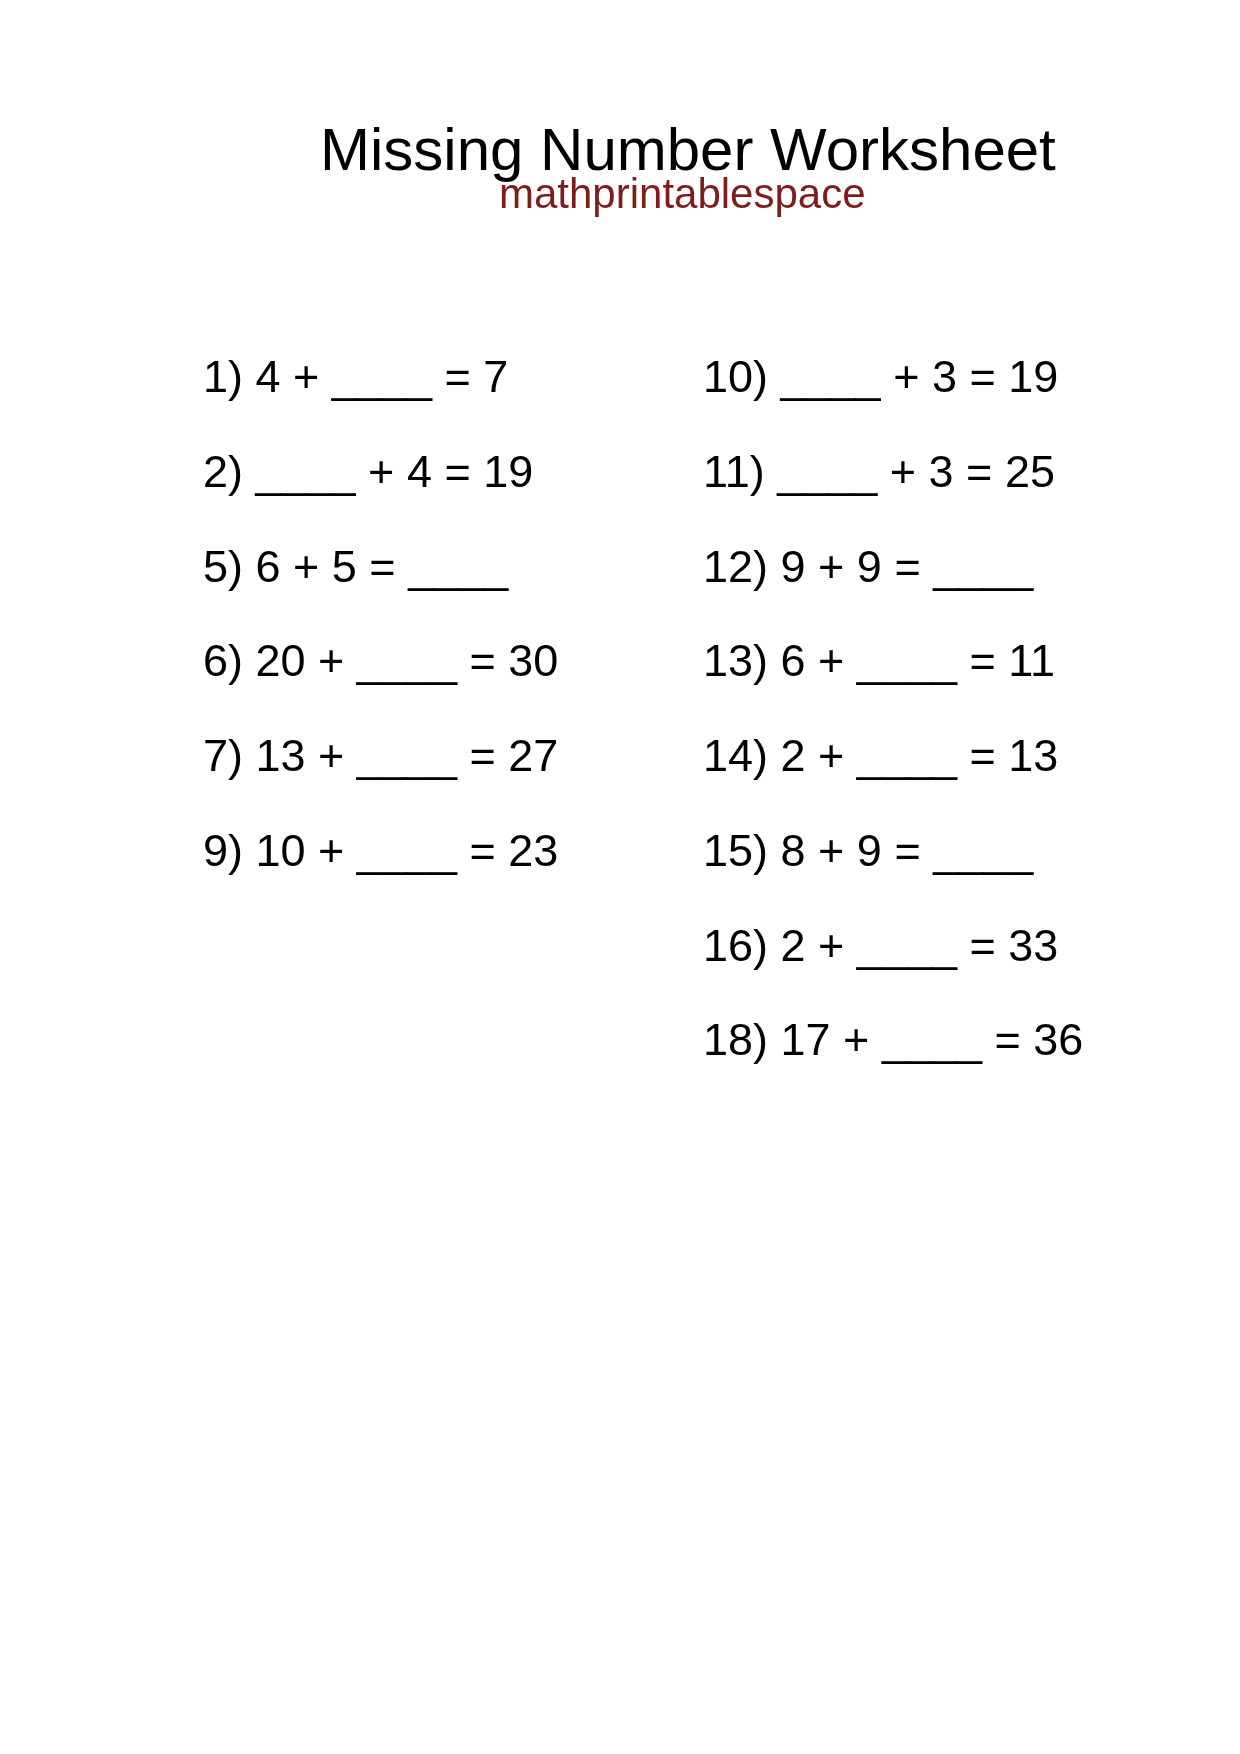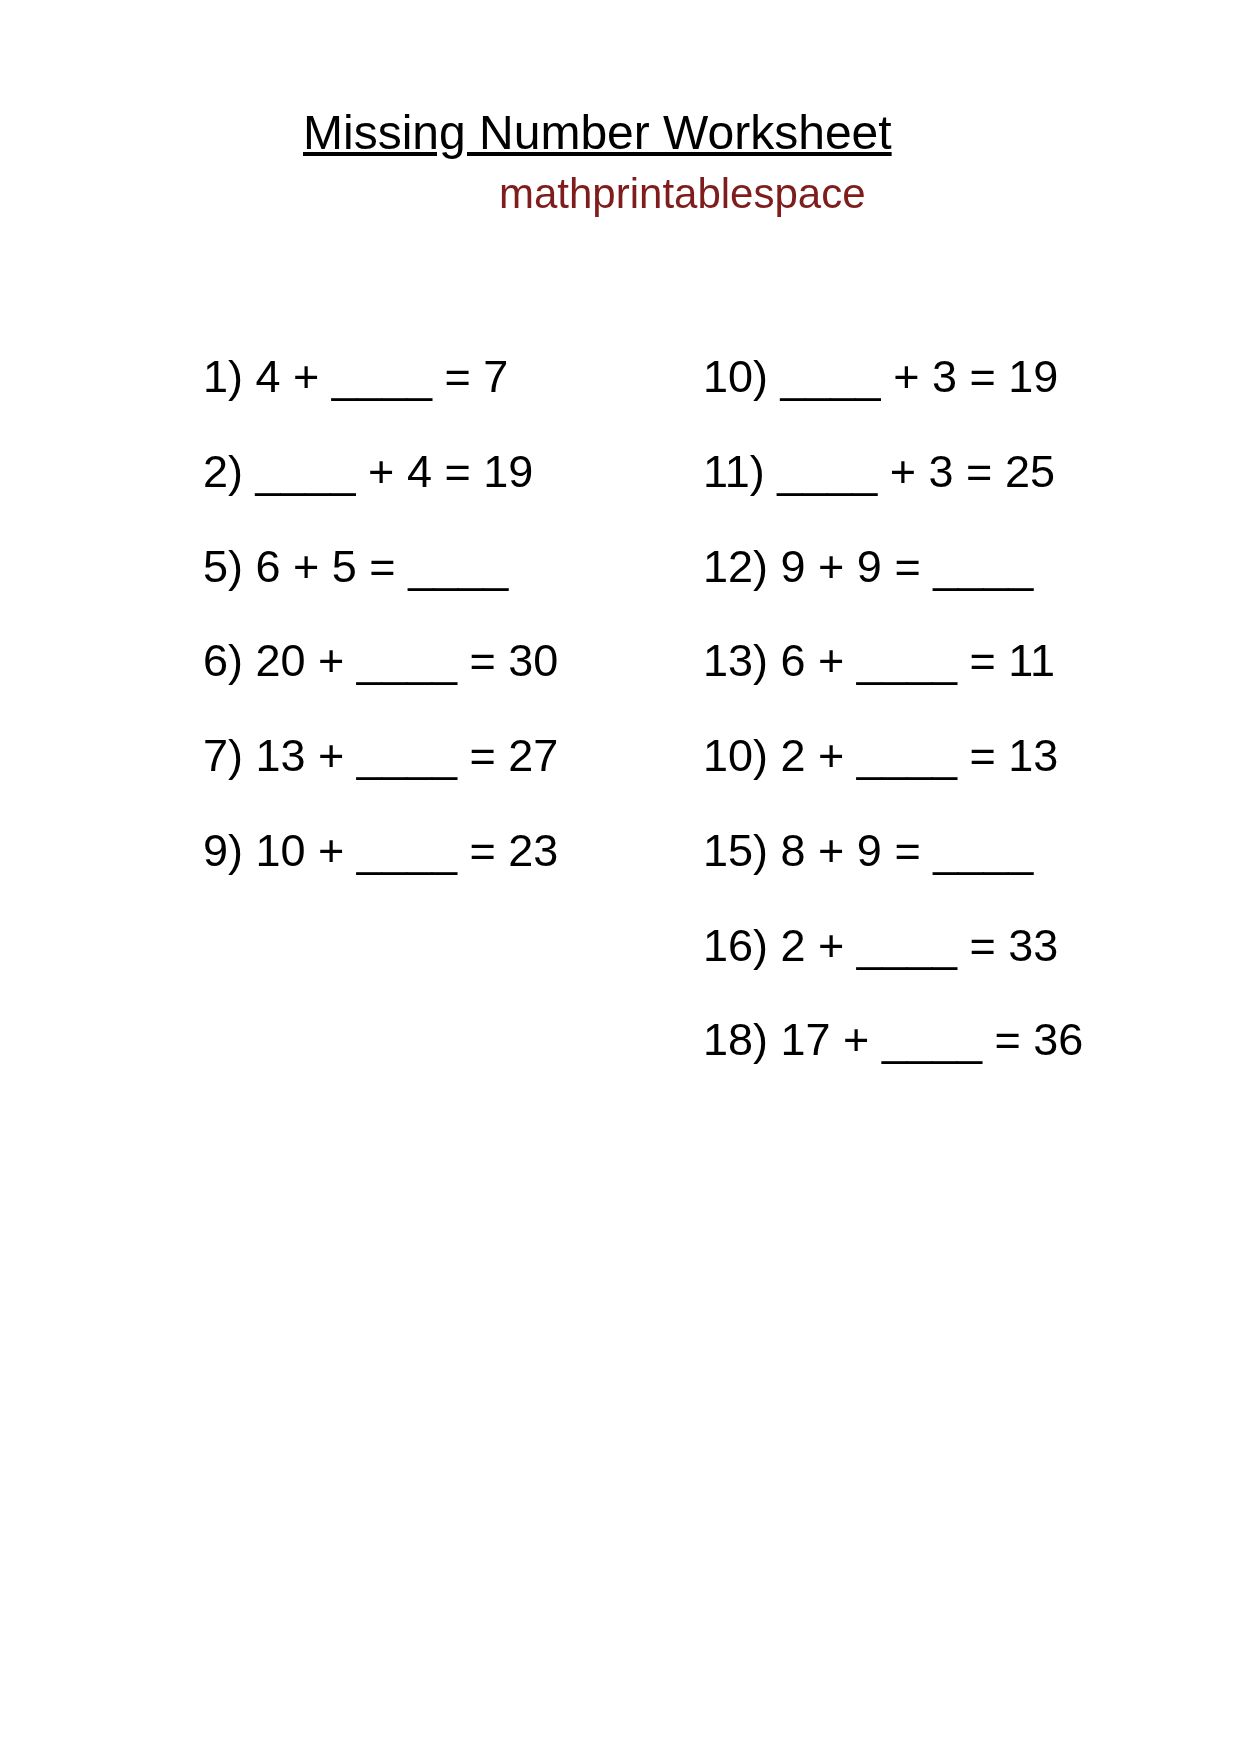"Missing Number Worksheet" .title { font-size: 48px -> 60px; margin: 0 -> 17px; text-decoration: underline -> none }
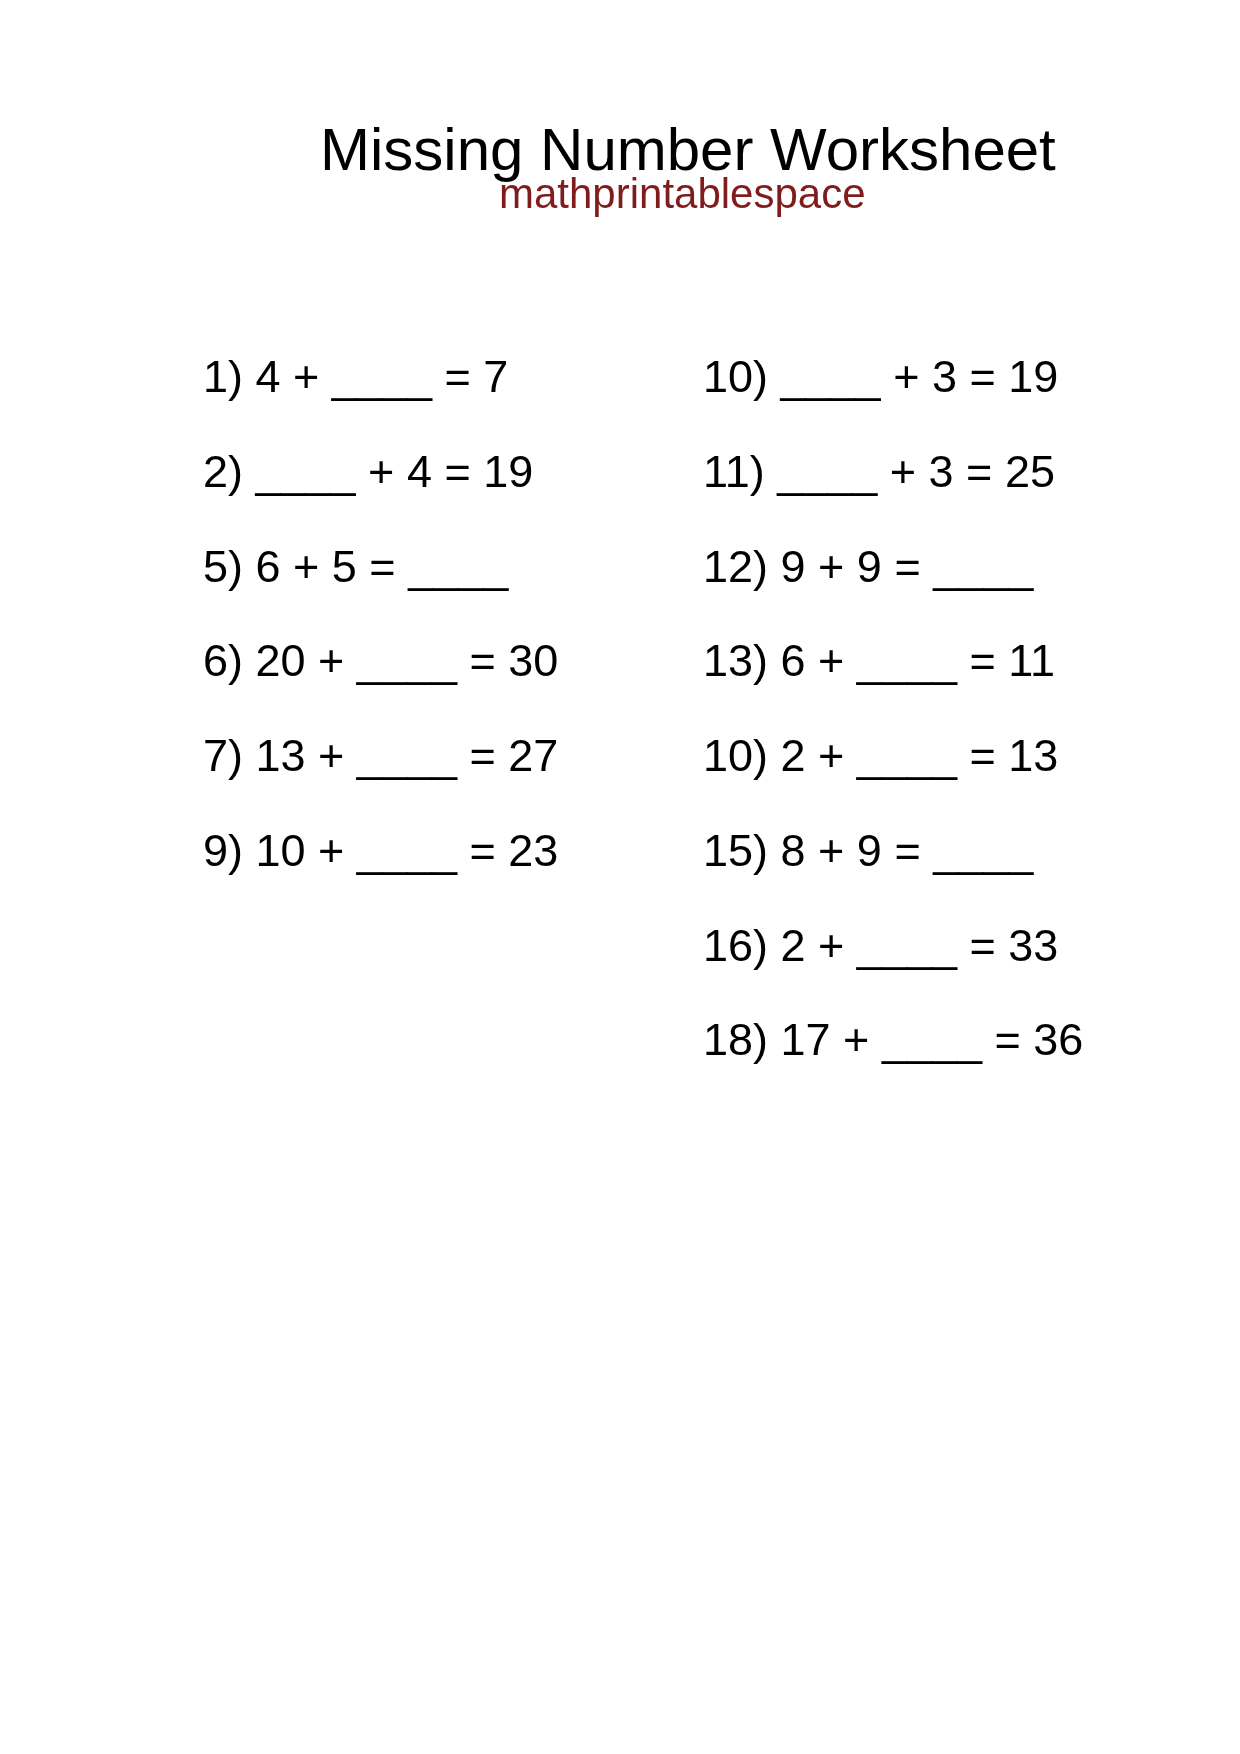"10) 2 + ____ =" div.problem { text: 10 -> 14 }
